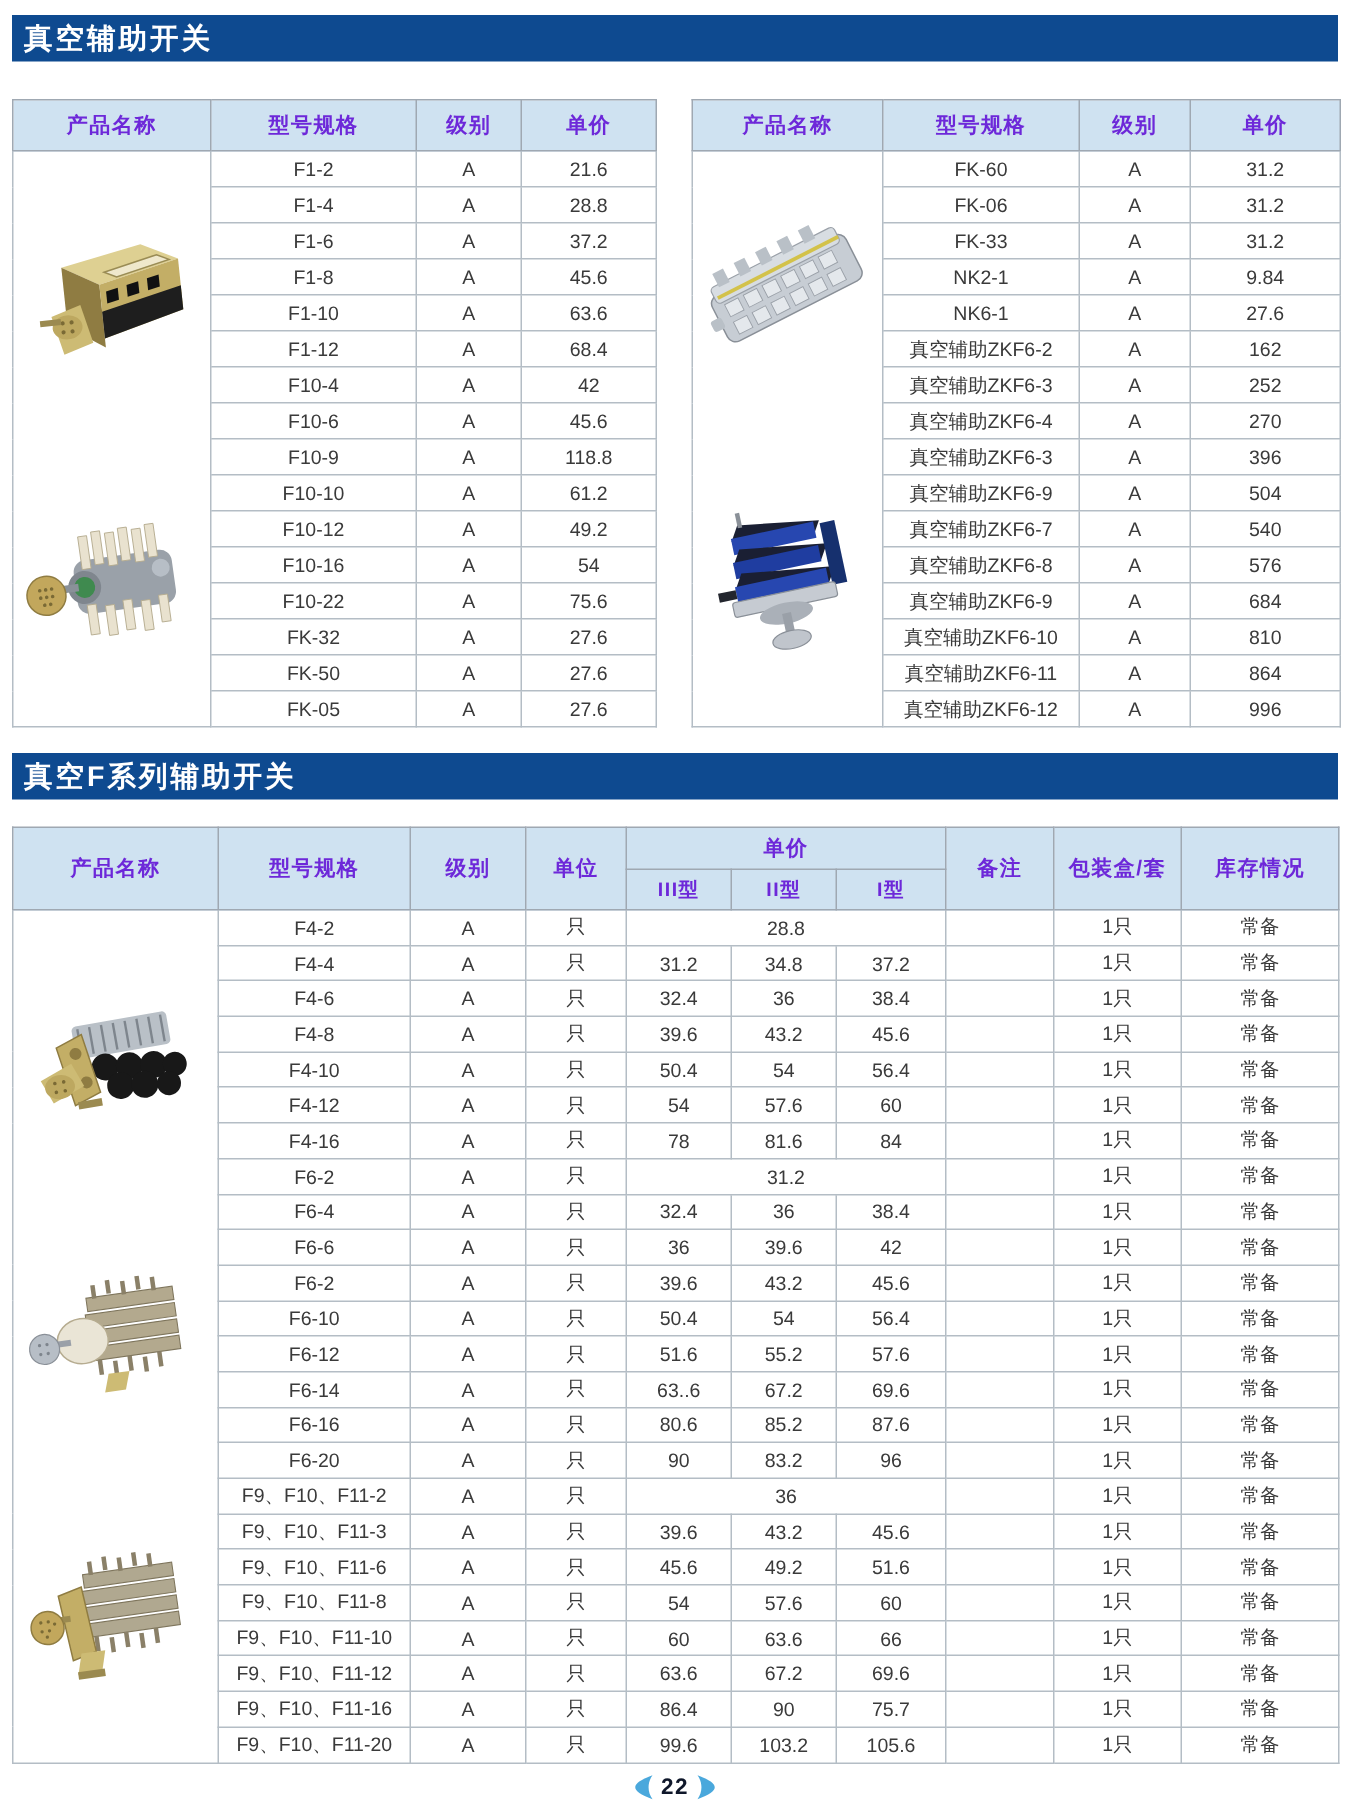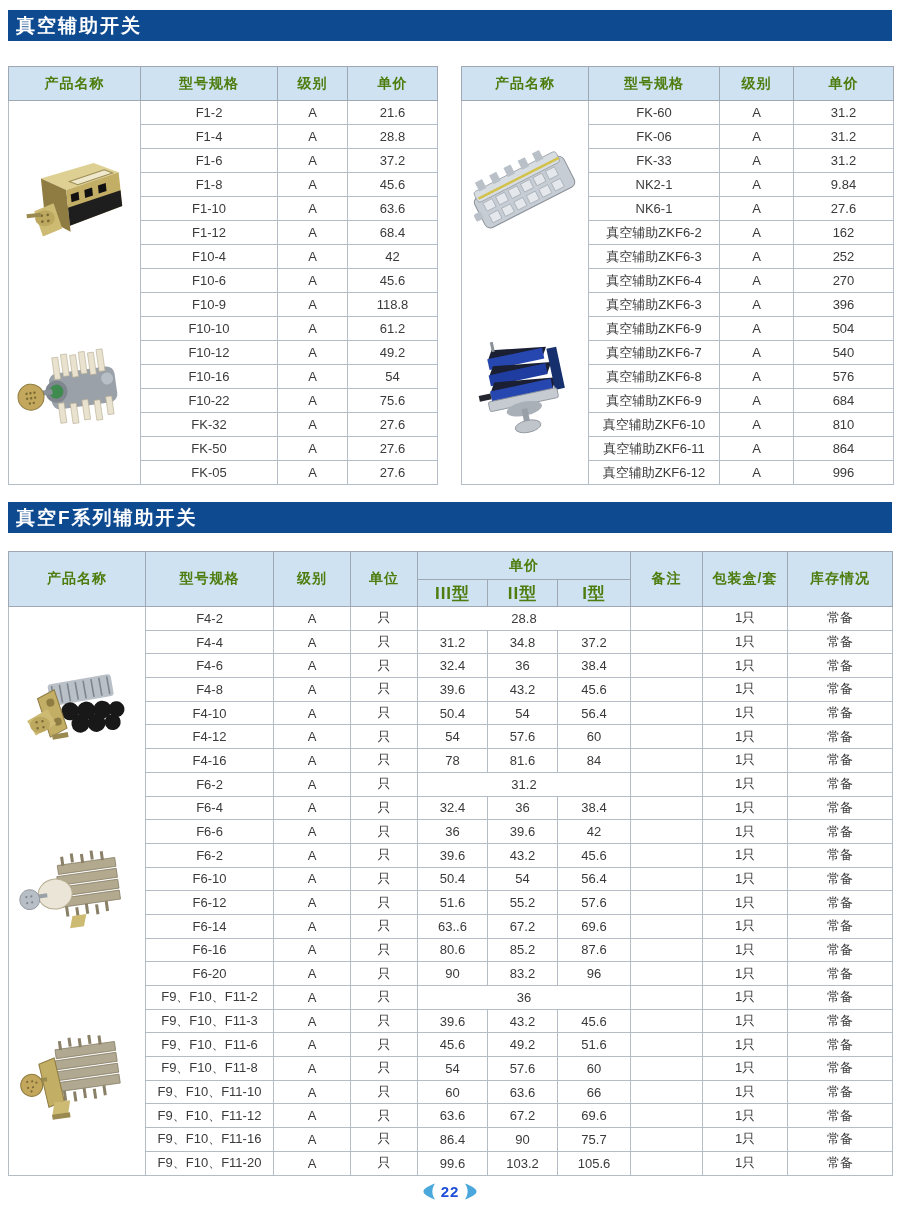"产品名称" th { color: #4d7c0f -> #6d28d9 }
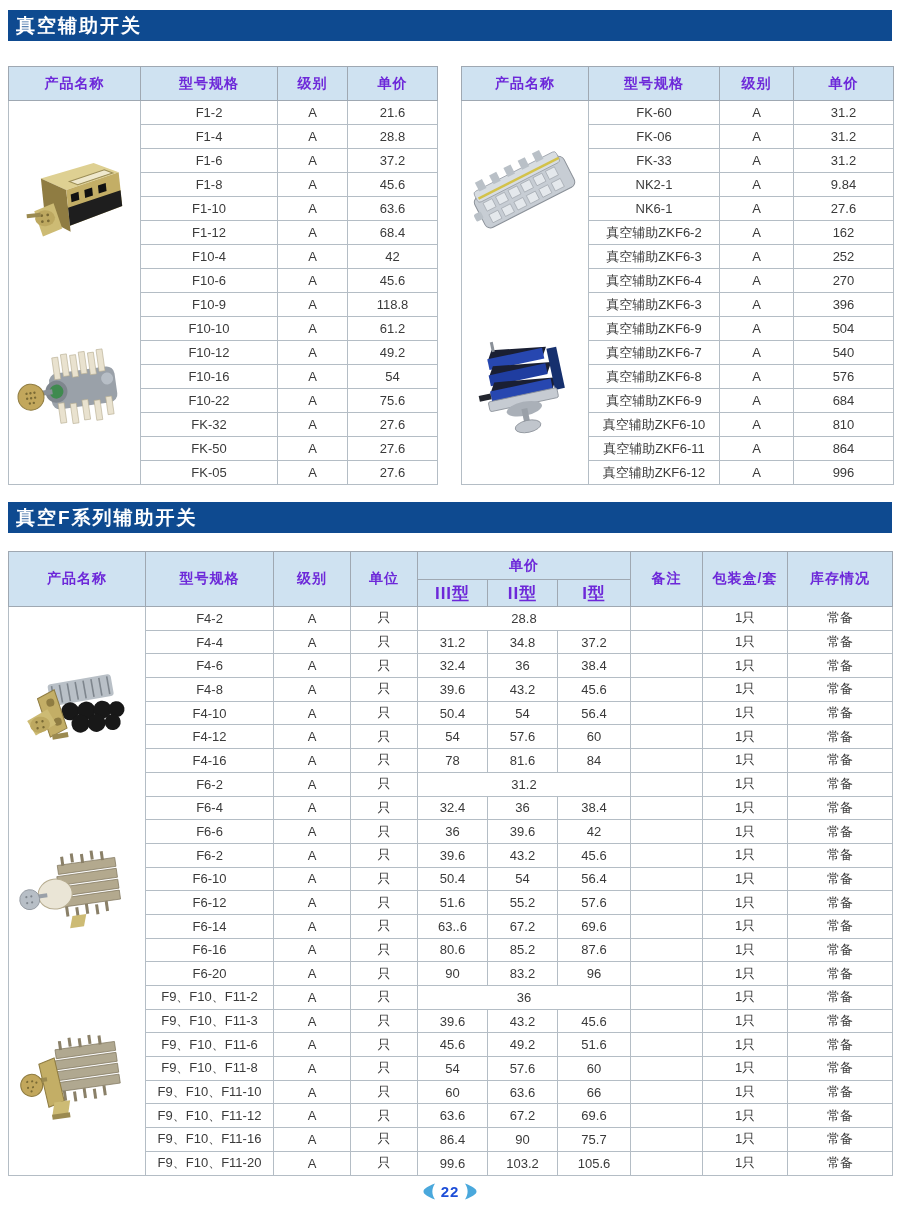"III型" .big-table th.h2 { font-size: 17px -> 13px }
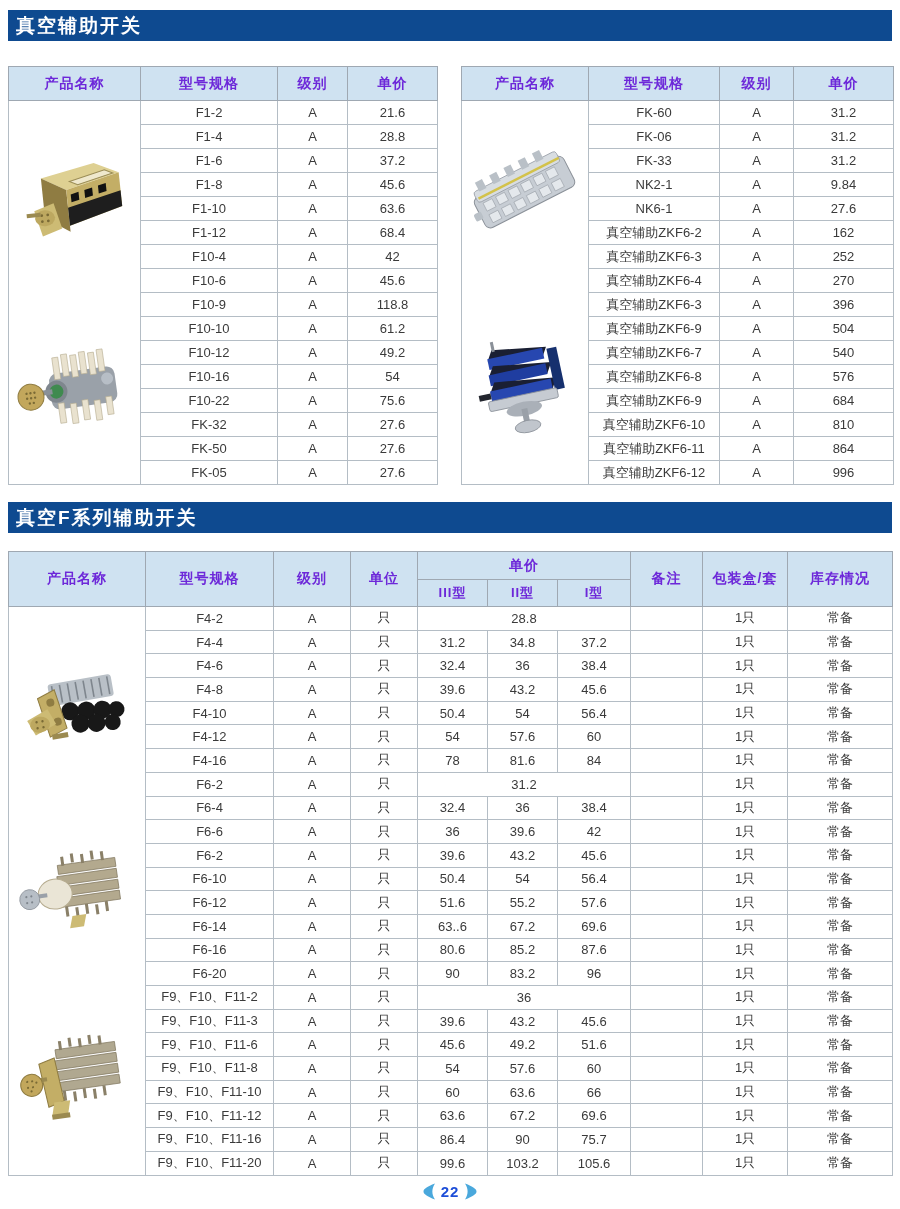"22" .pager .num { color: #1d4ed8 -> #0f172a }
